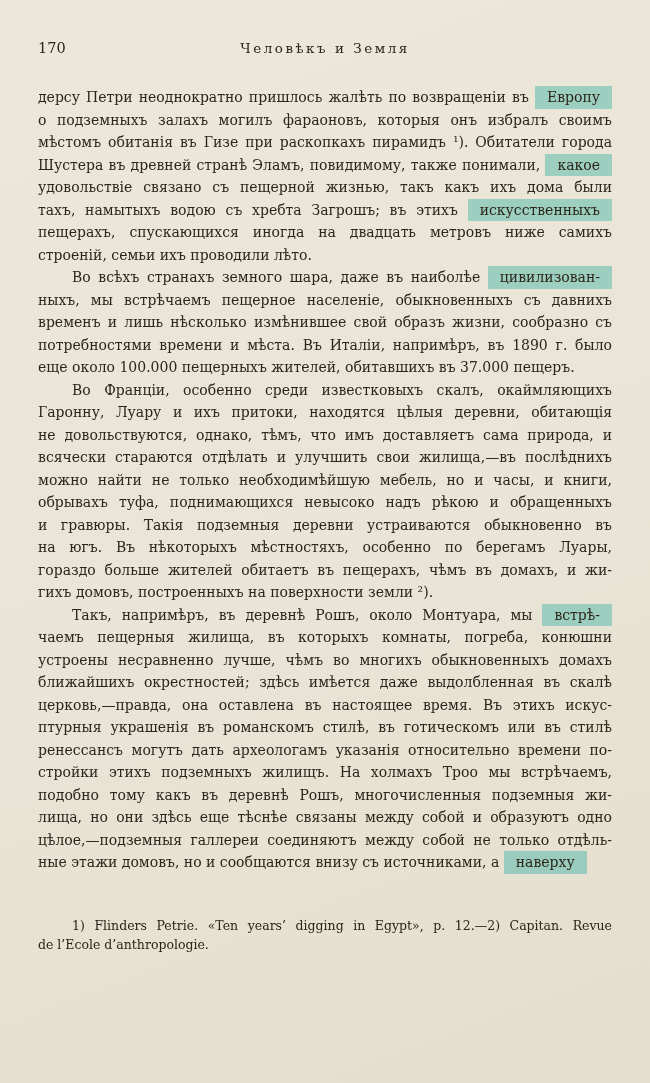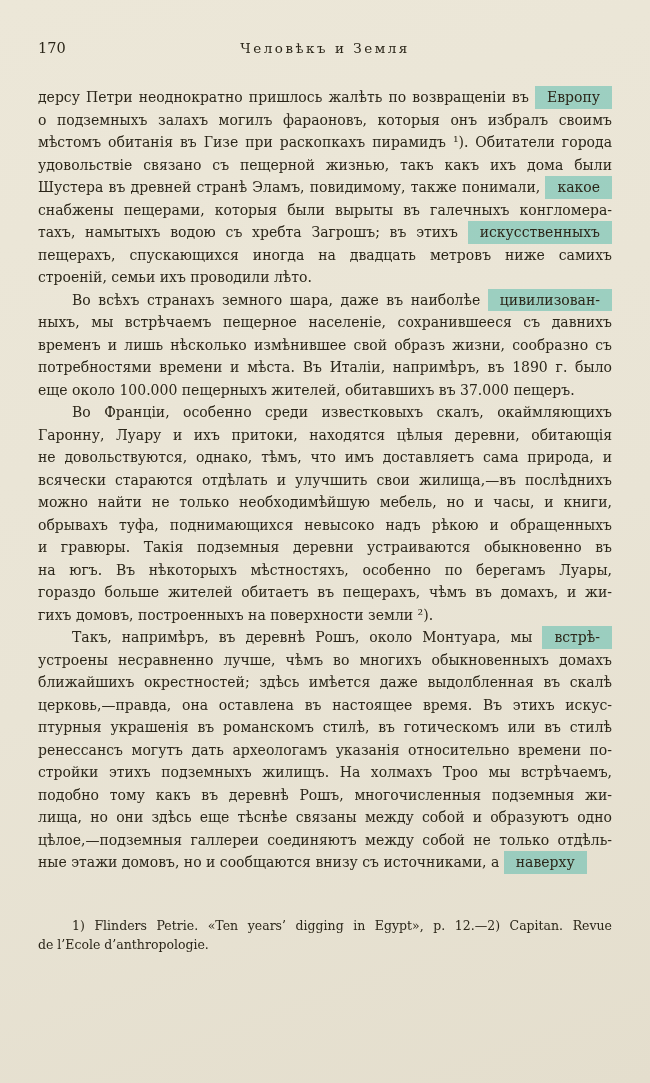"удовольствіе связано съ пещерной жизнью," div.line { order: before "Шустера въ древней странѣ Эламъ," -> after "Шустера въ древней странѣ Эламъ," }
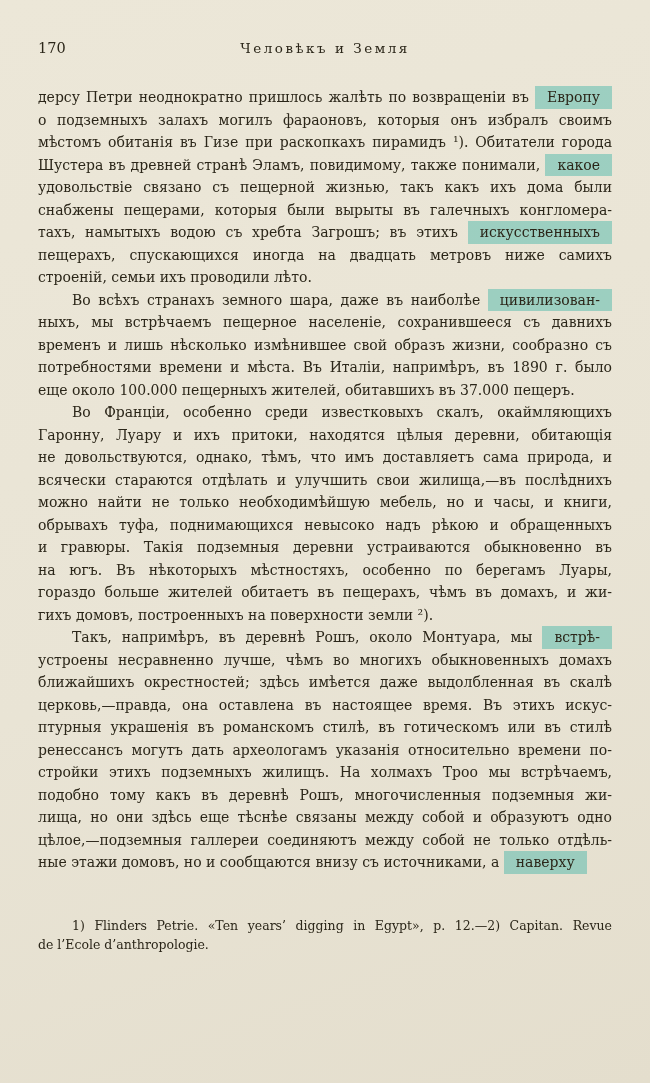"снабжены пещерами, которыя были вырыты" div.line { html: <div>снабжены пещерами, которыя были вырыты въ галечныхъ конгломера-</div> -> none }
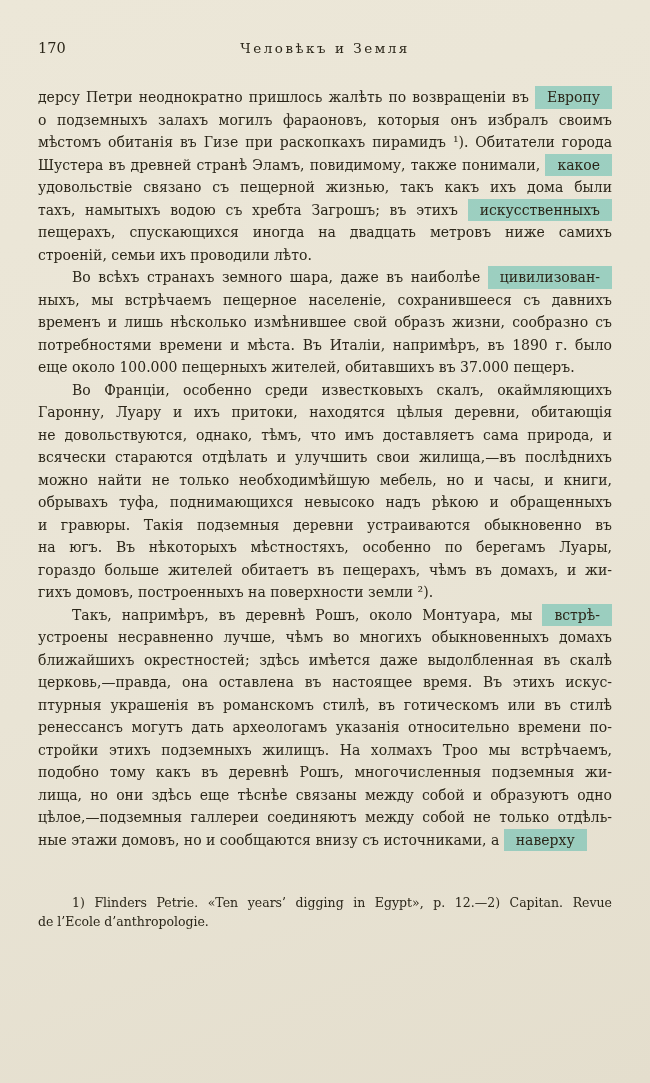"ныхъ, мы встрѣчаемъ пещерное населеніе," div.line { text: сохранившееся -> обыкновенныхъ }
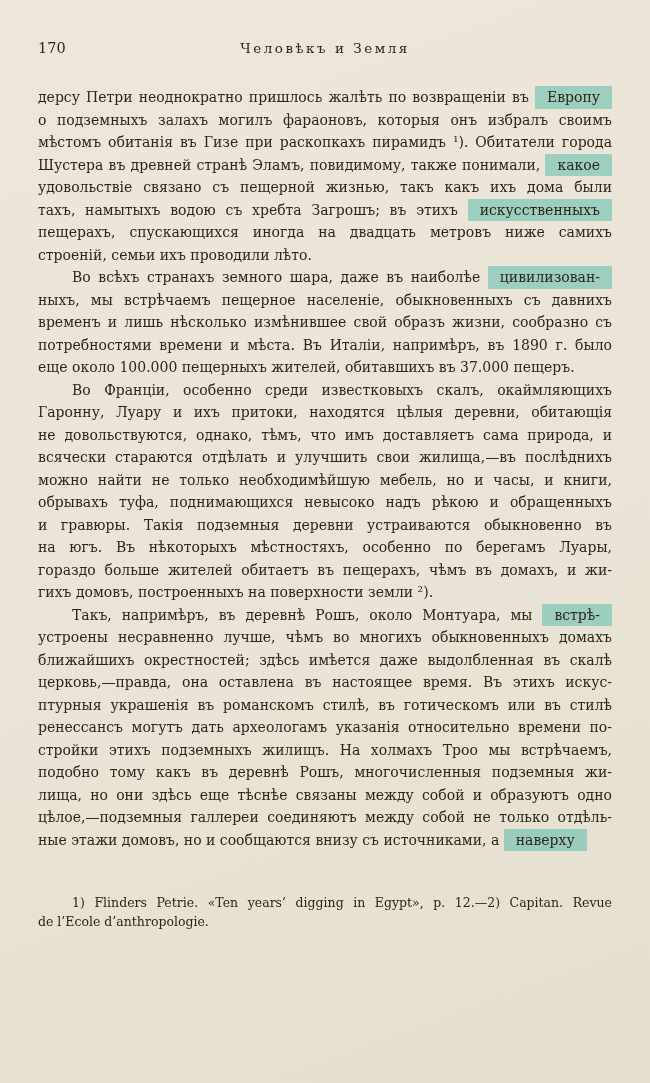"чаемъ пещерныя жилища, въ которыхъ" div.line { html: none -> <div>чаемъ пещерныя жилища, въ которыхъ комнаты, погреба, конюшни</div> }
